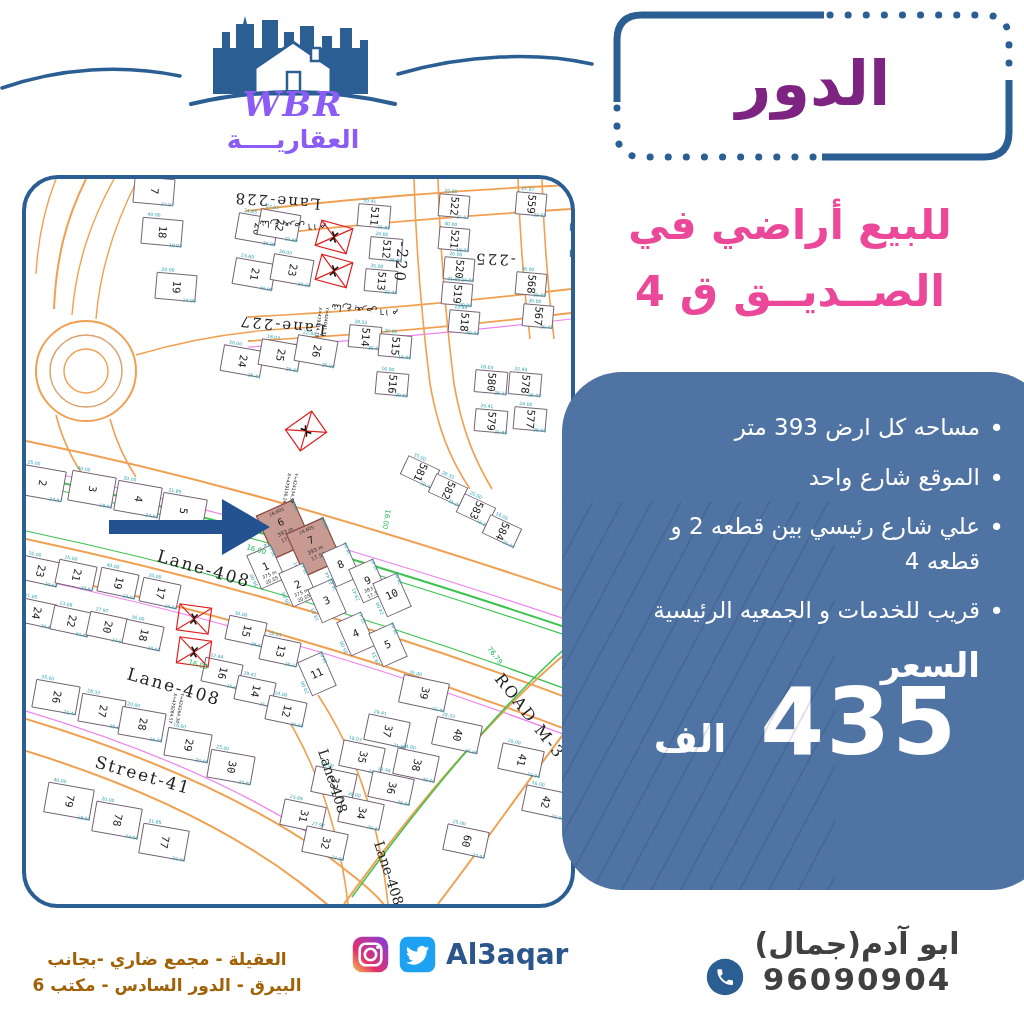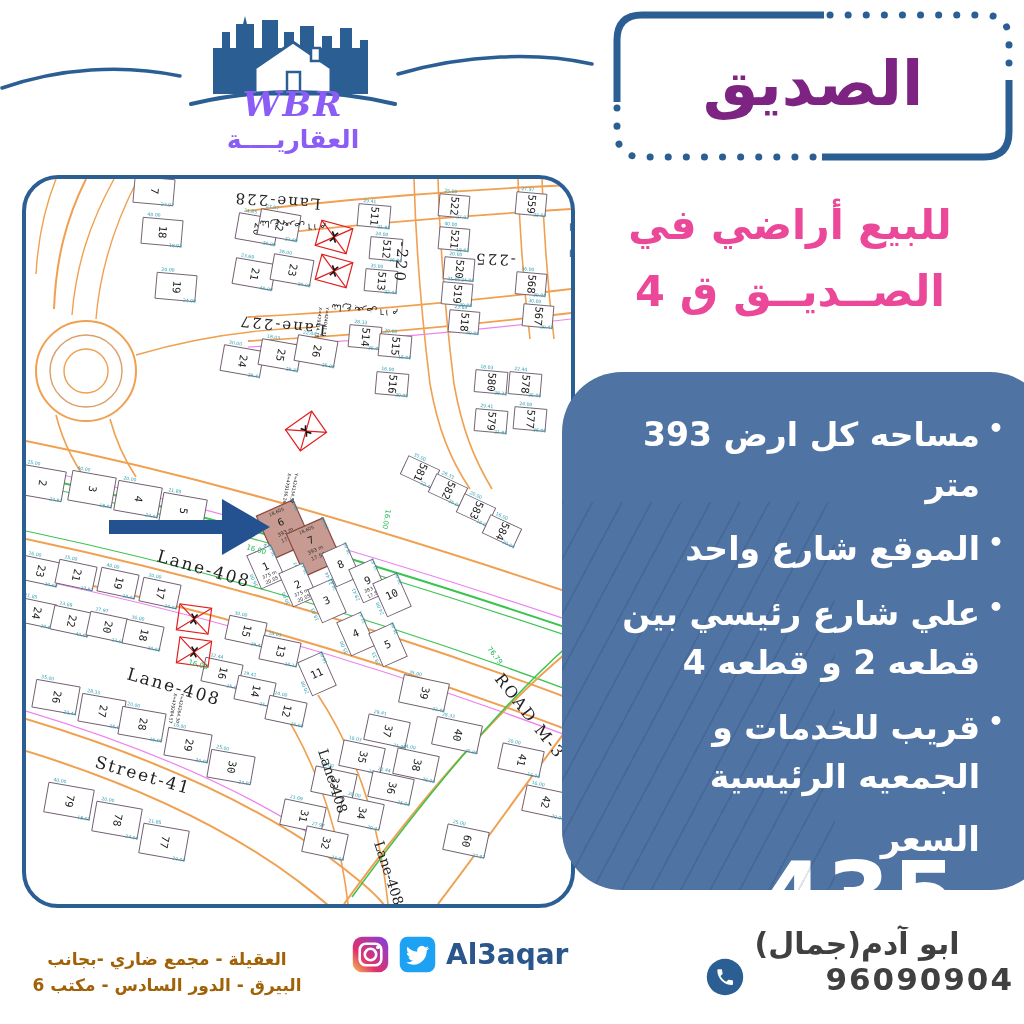"الصديق" div.txt { text: الصديق -> الدور }
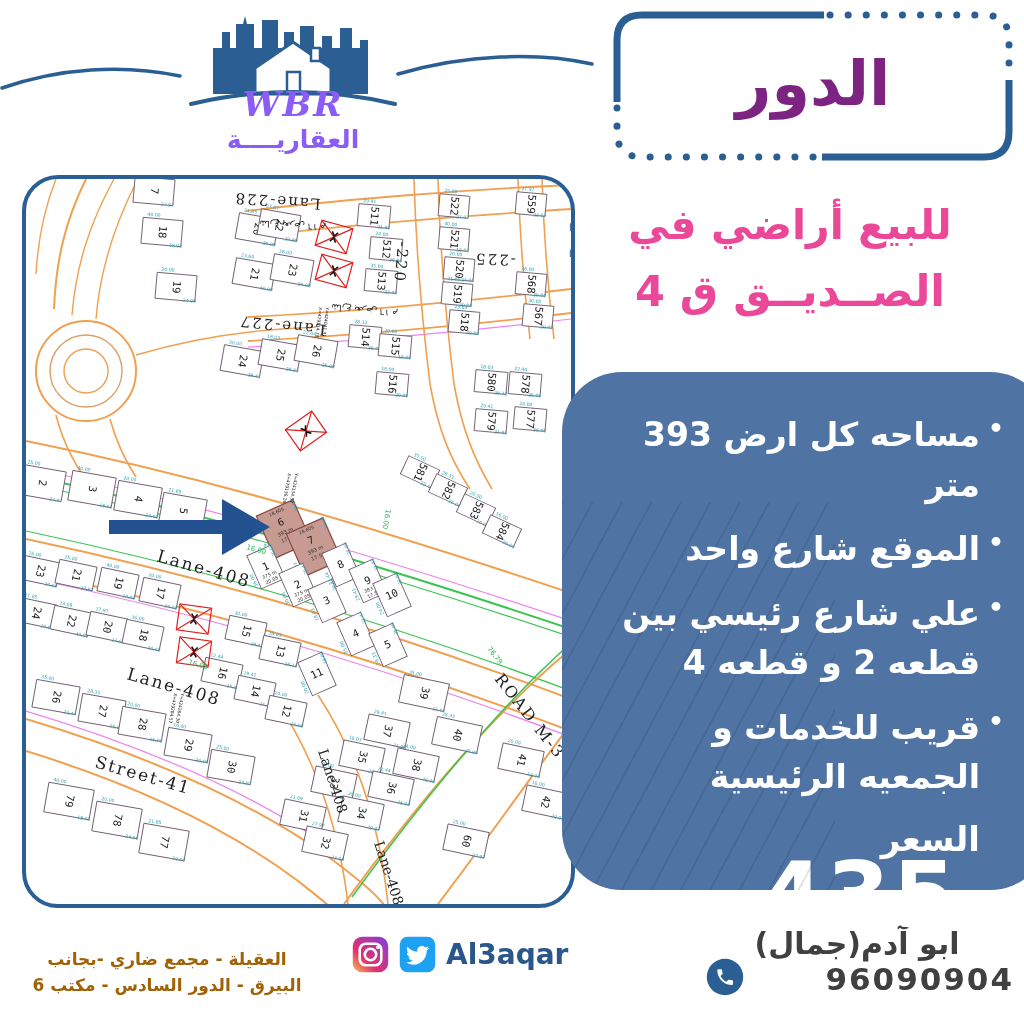"مساحه كل ارض 393 متر" .panel li { font-size: 33px -> 23px; font-weight: bold -> normal }
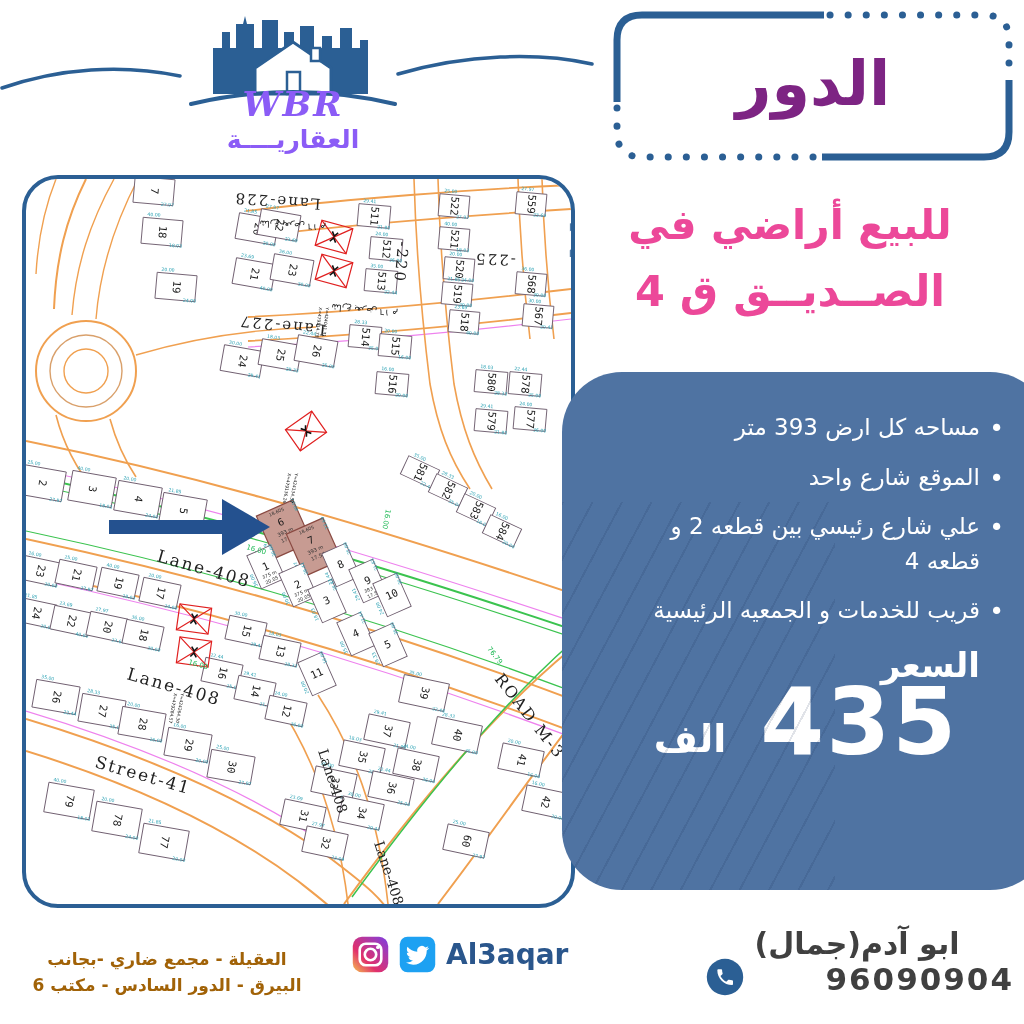"96090904" .agent .phone { text-align: right -> none }
